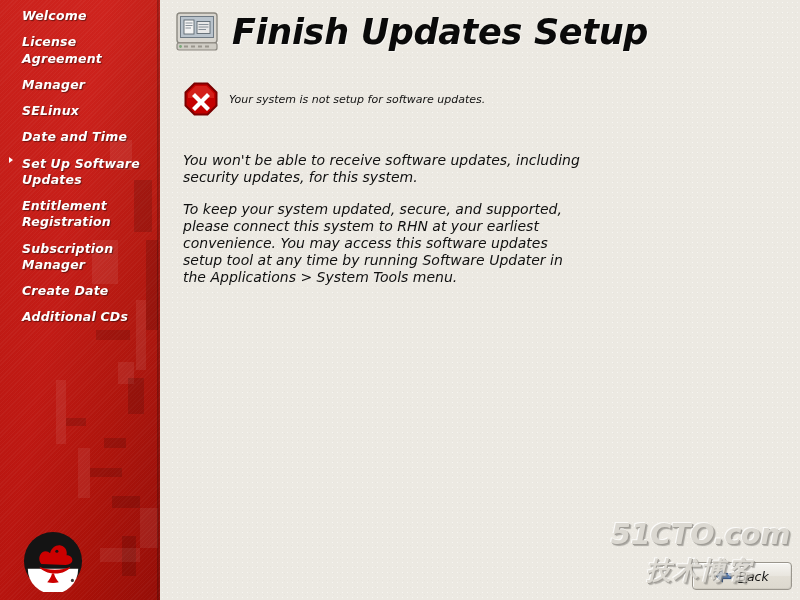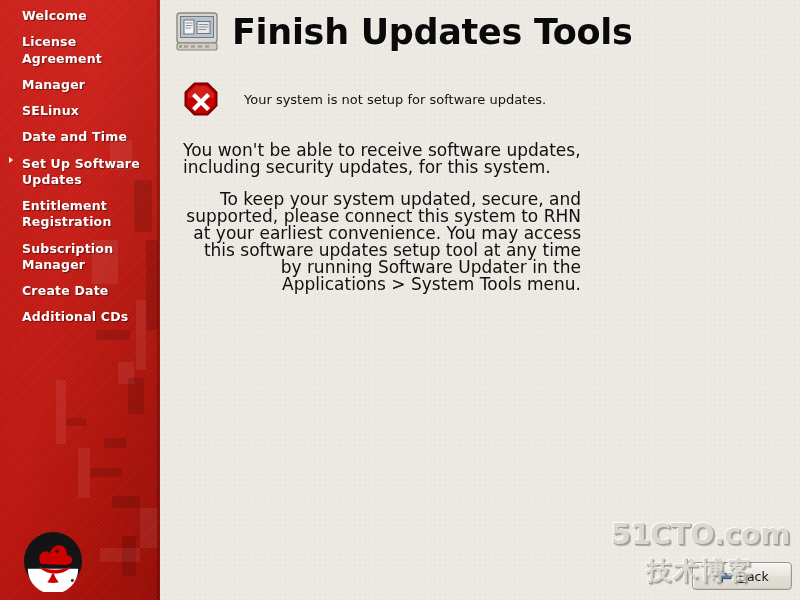"Welcome" #app { font-style: none -> italic }
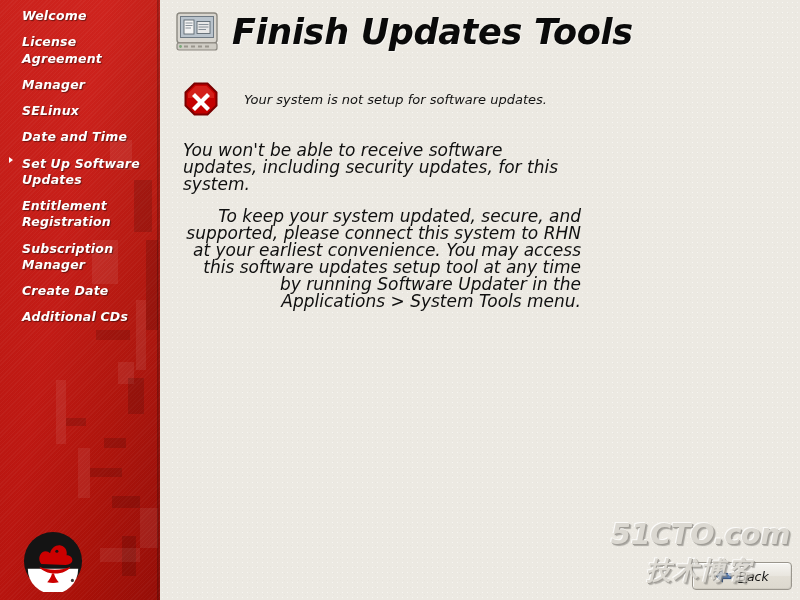"Finish Updates Tools" div { text: Tools -> Setup }
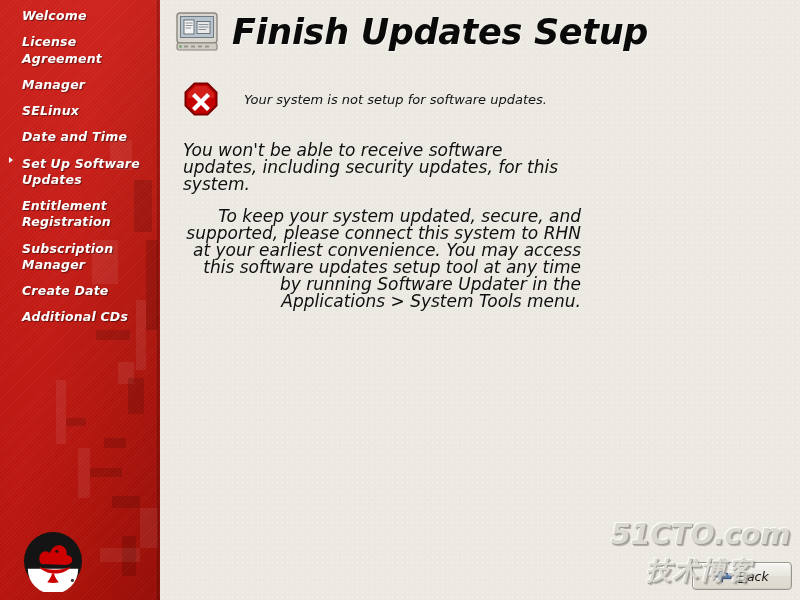"Your system is not setup" #status-text { font-size: 13px -> 11px; margin-left: 26px -> 11px }
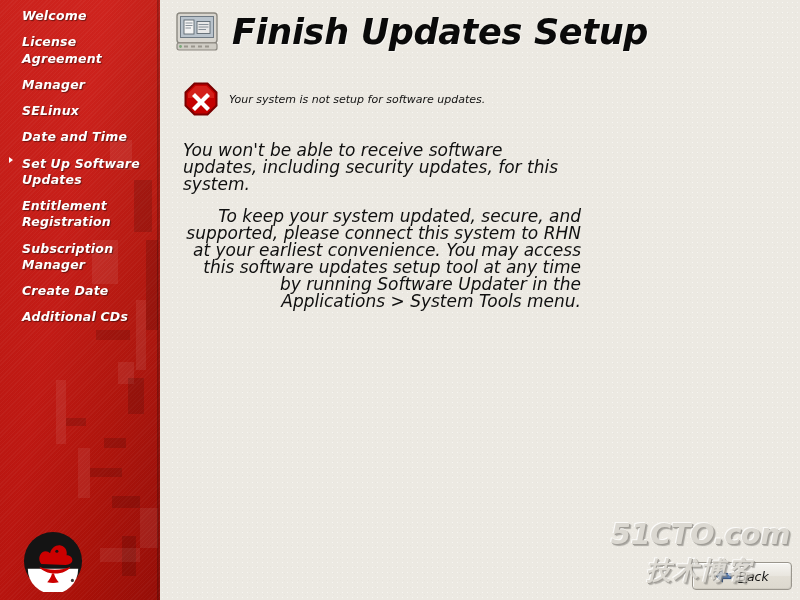"You won't be able to" #body-text { font-size: 17px -> 14px; top: 142px -> 152px }
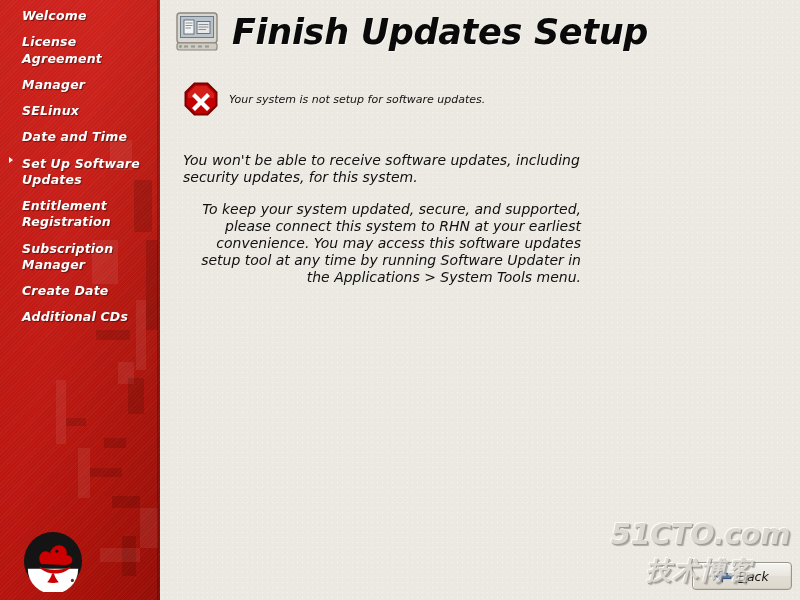"To keep your system updated," #body-text p:last-child { text-align: right -> none }
